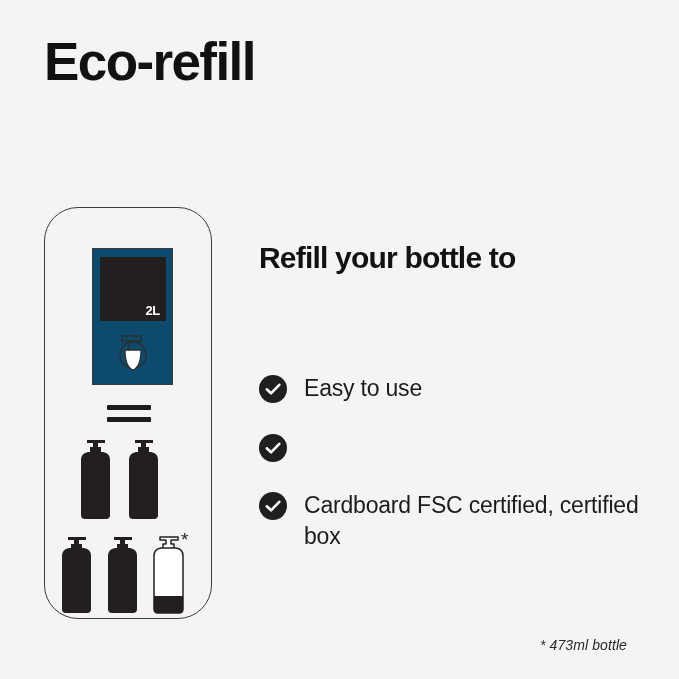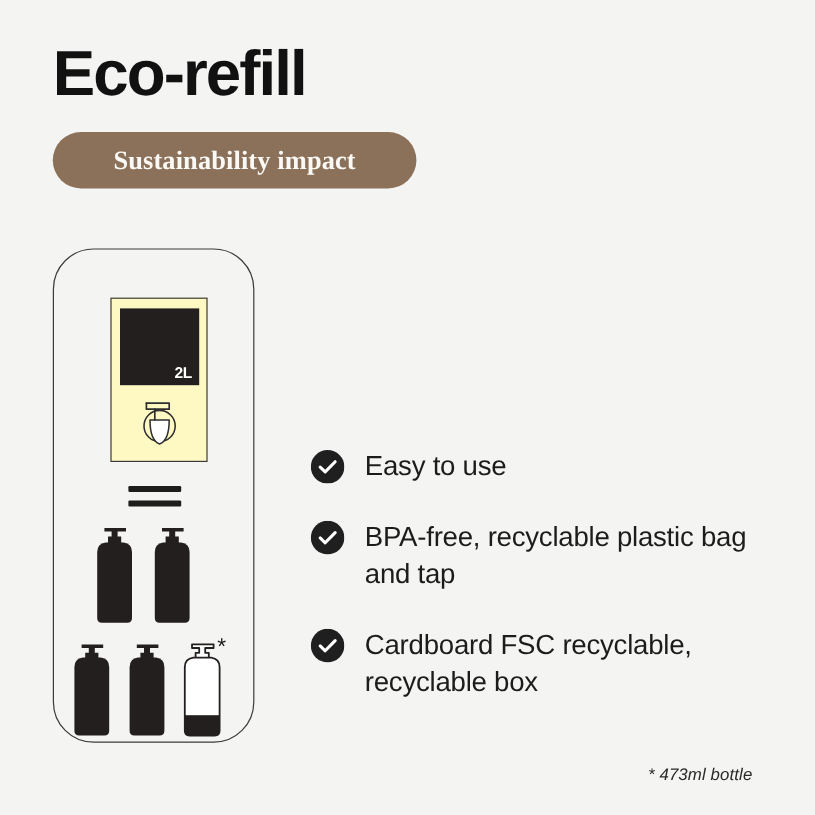"Sustainability impact" div { html: <div> <span>Sustainability impact</span> </div> -> none }
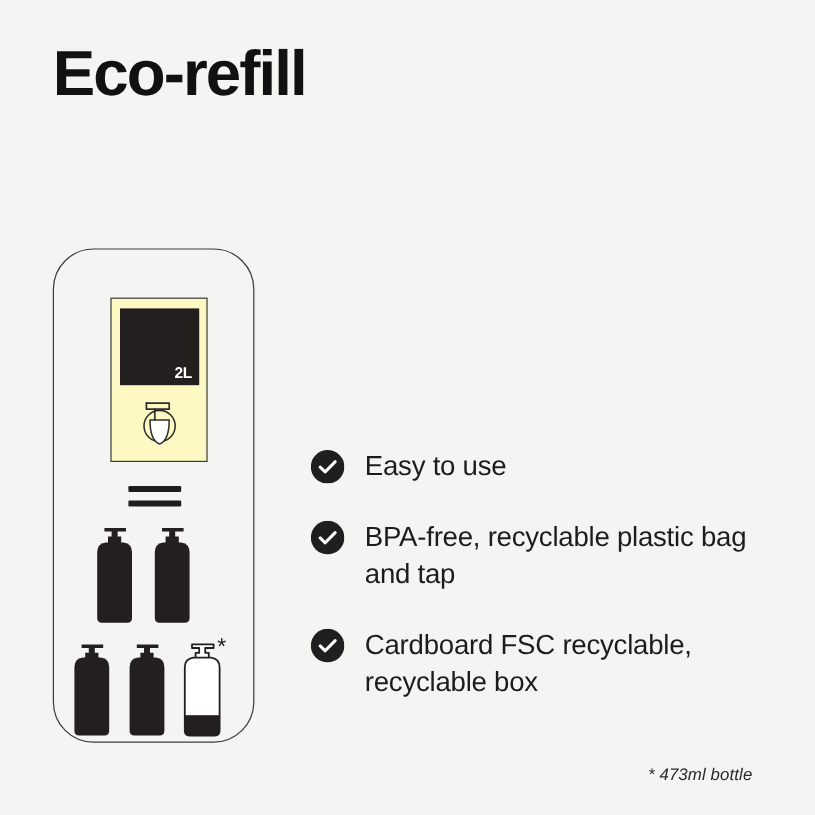"Refill your bottle to" span { html: none -> <span>Refill your bottle to</span> }
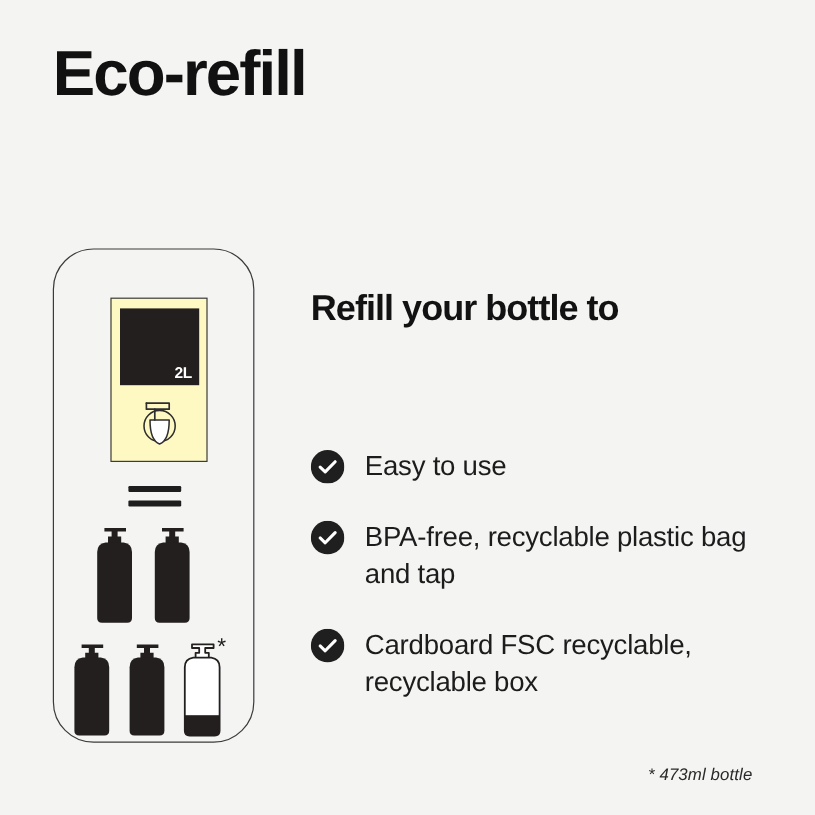"2L" #carton { background: #fef9c3 -> #0c4a6e }
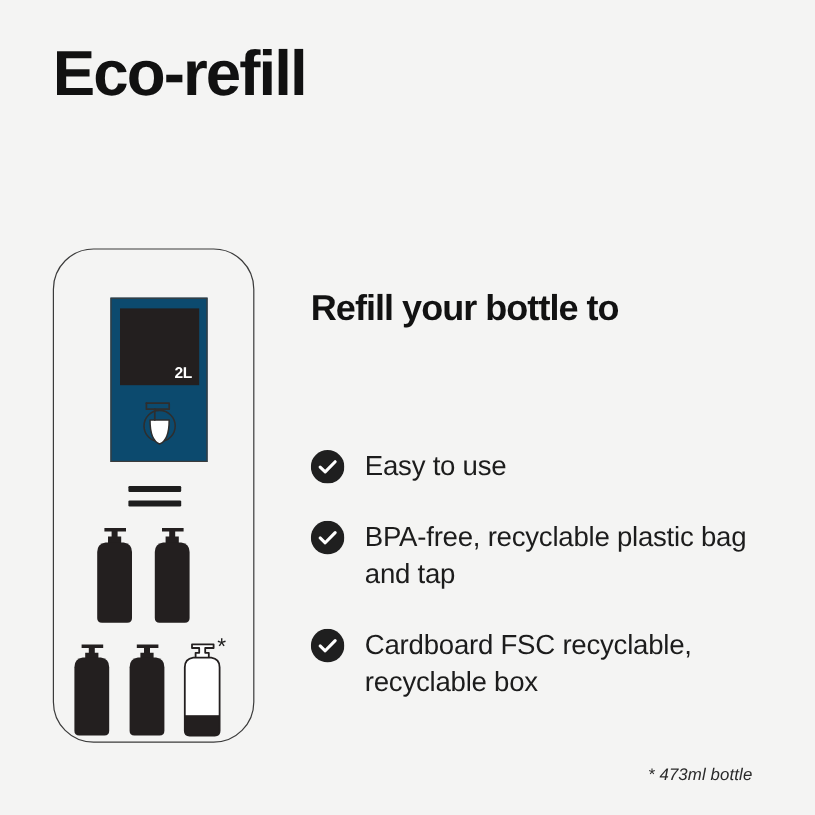"BPA-free, recyclable plastic bag and" span.bullet-text { html: <span>BPA-free, recyclable plastic bag and tap</span> -> none }
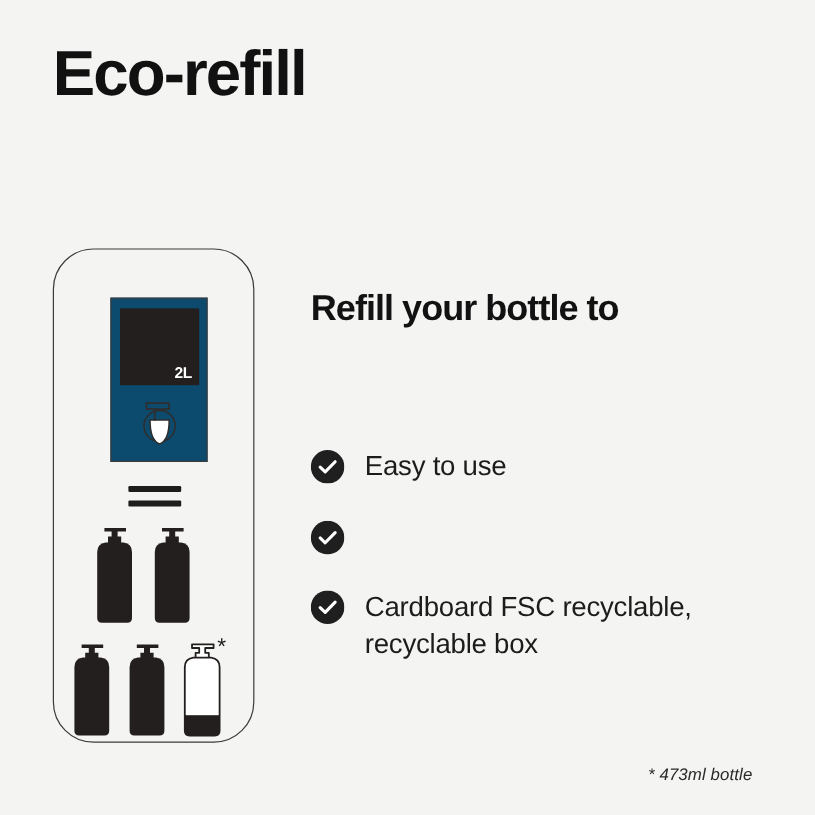"Cardboard FSC recyclable, recyclable box" span.bullet-text { text: recyclable, recyclable -> certified, certified }
